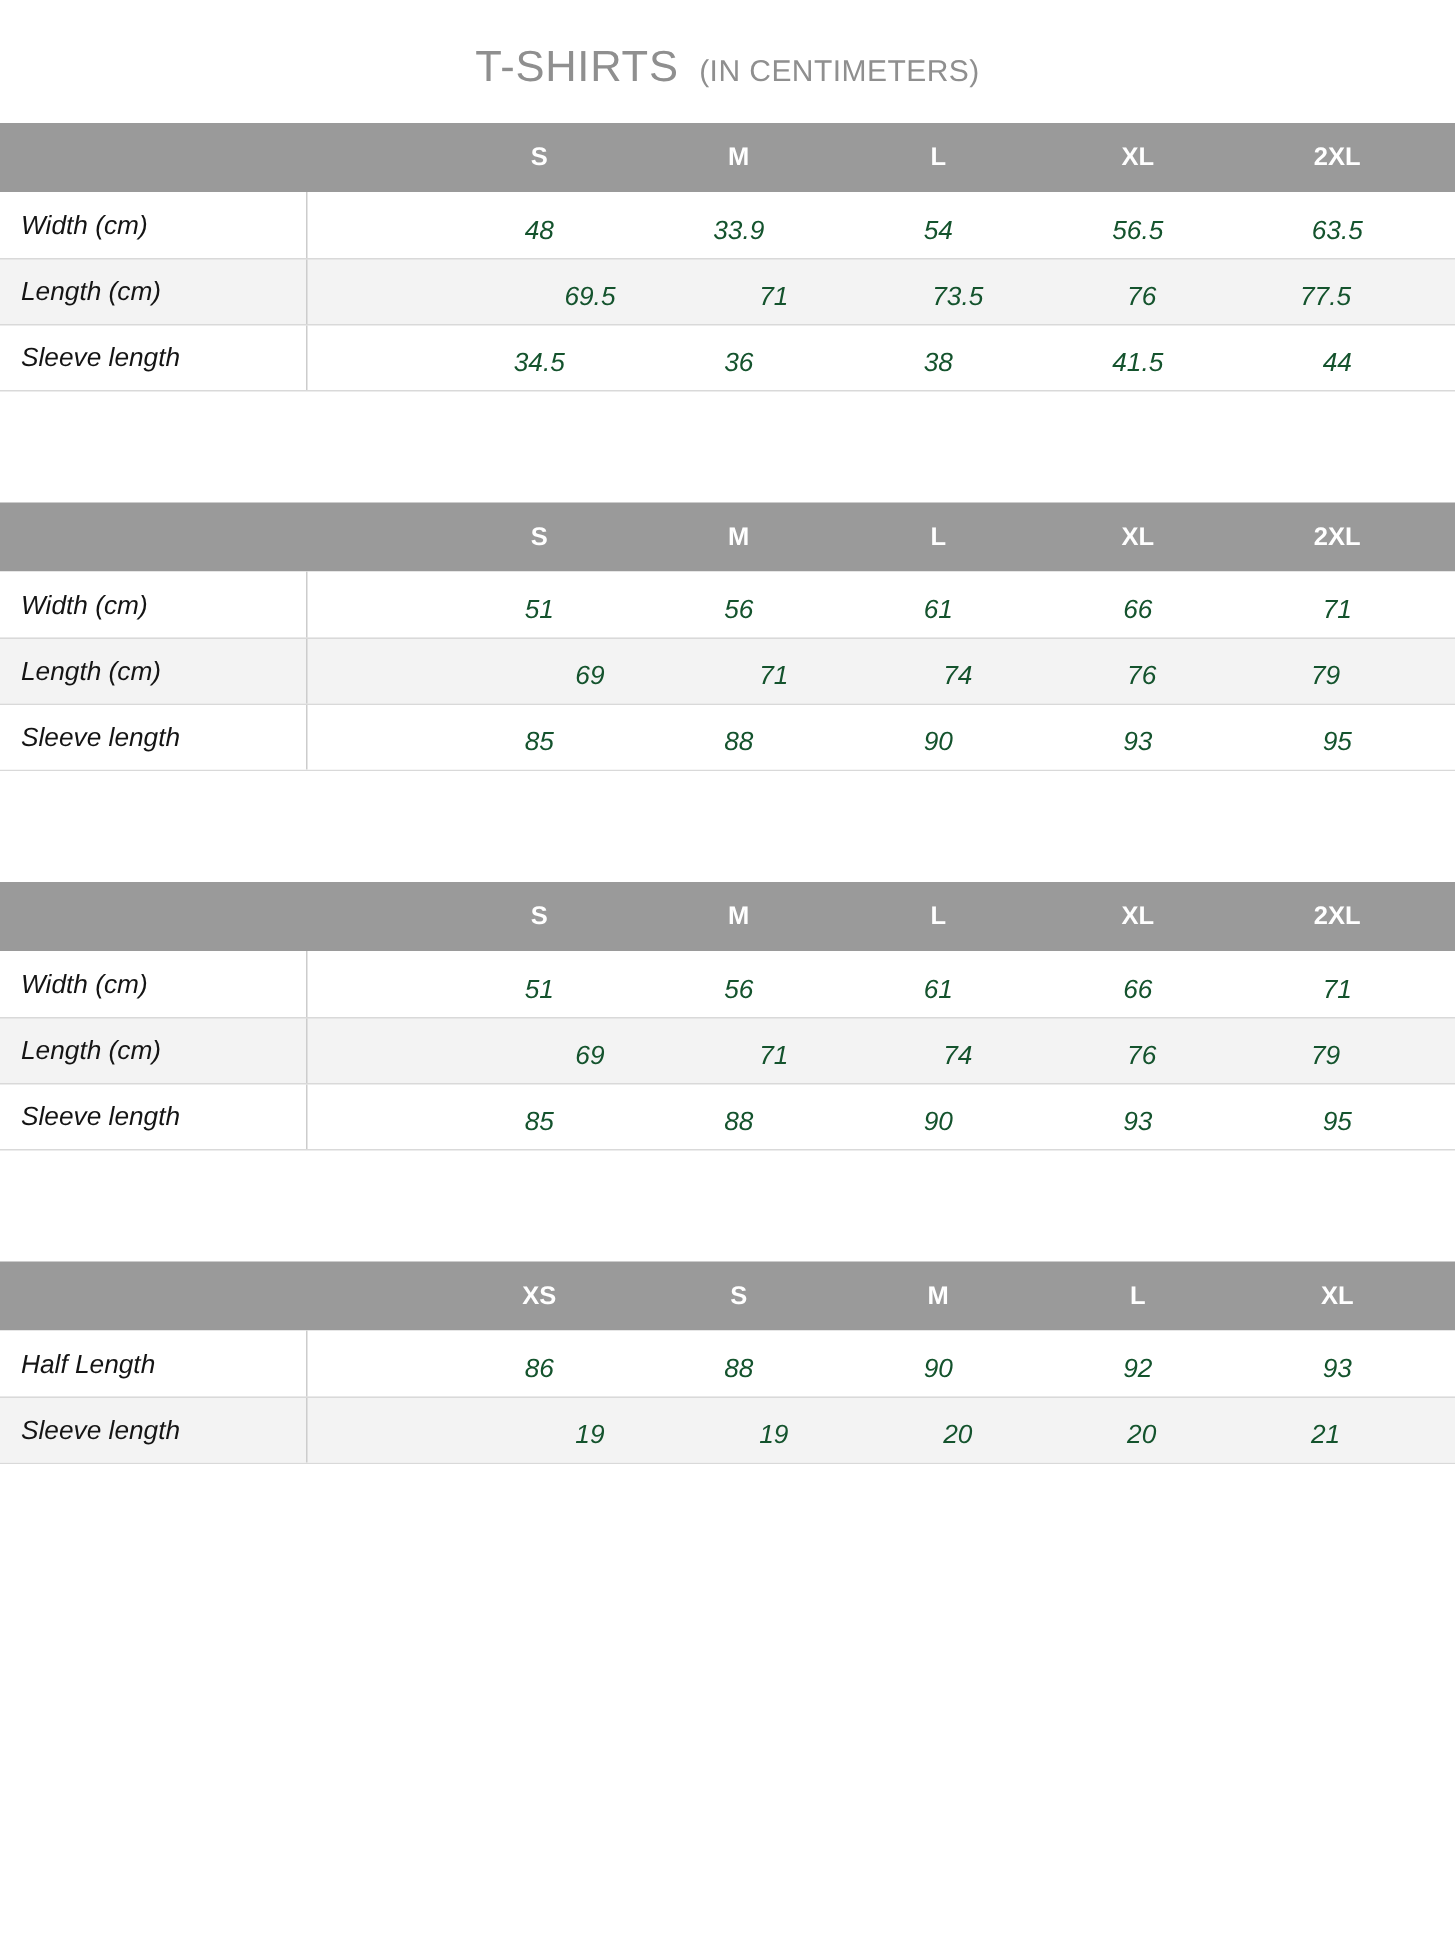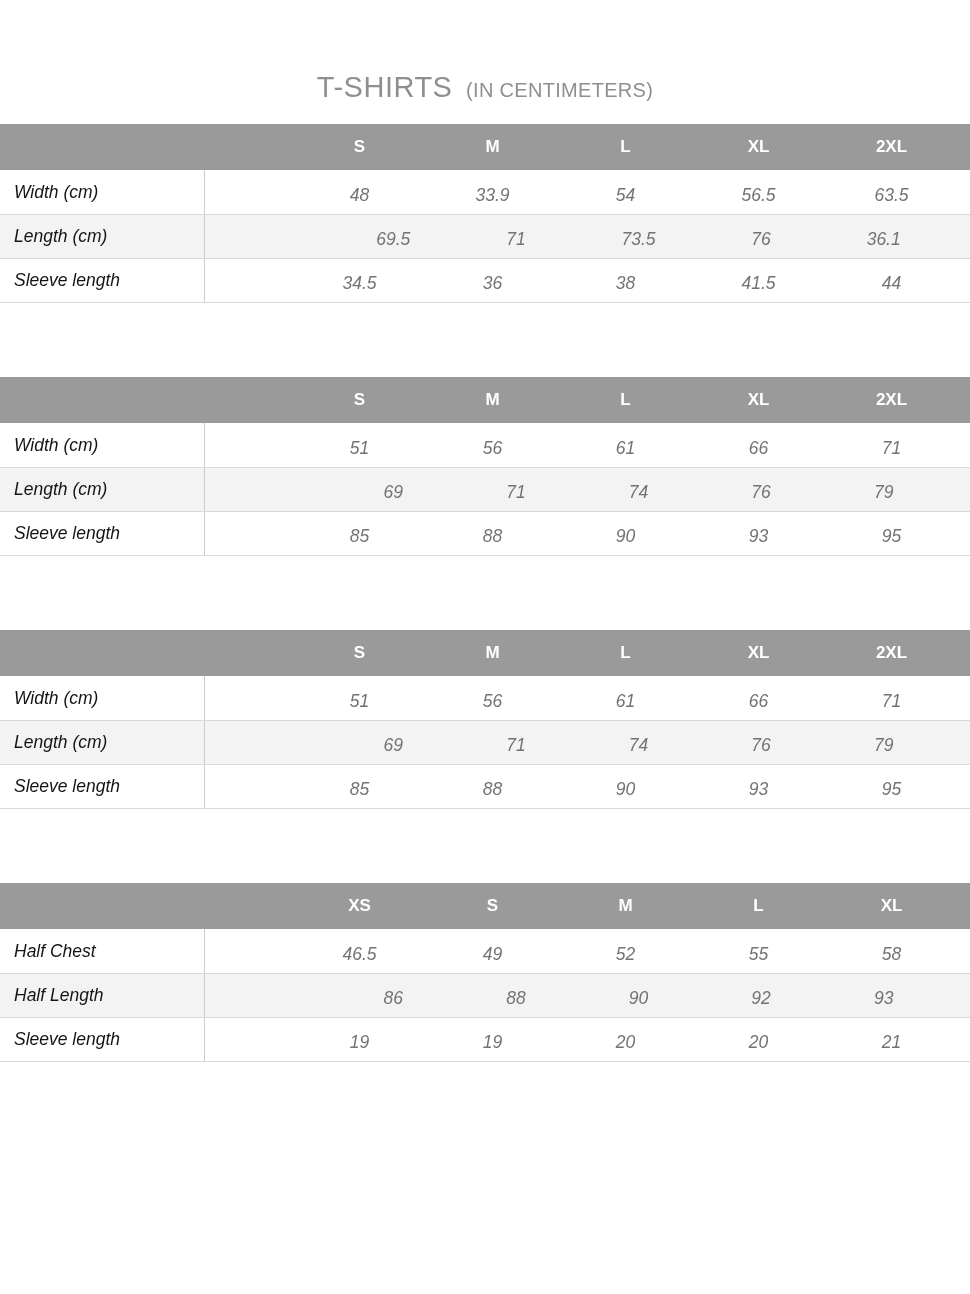"T-SHIRTS (IN CENTIMETERS)" .sheet { padding-top: 70px -> 28px }
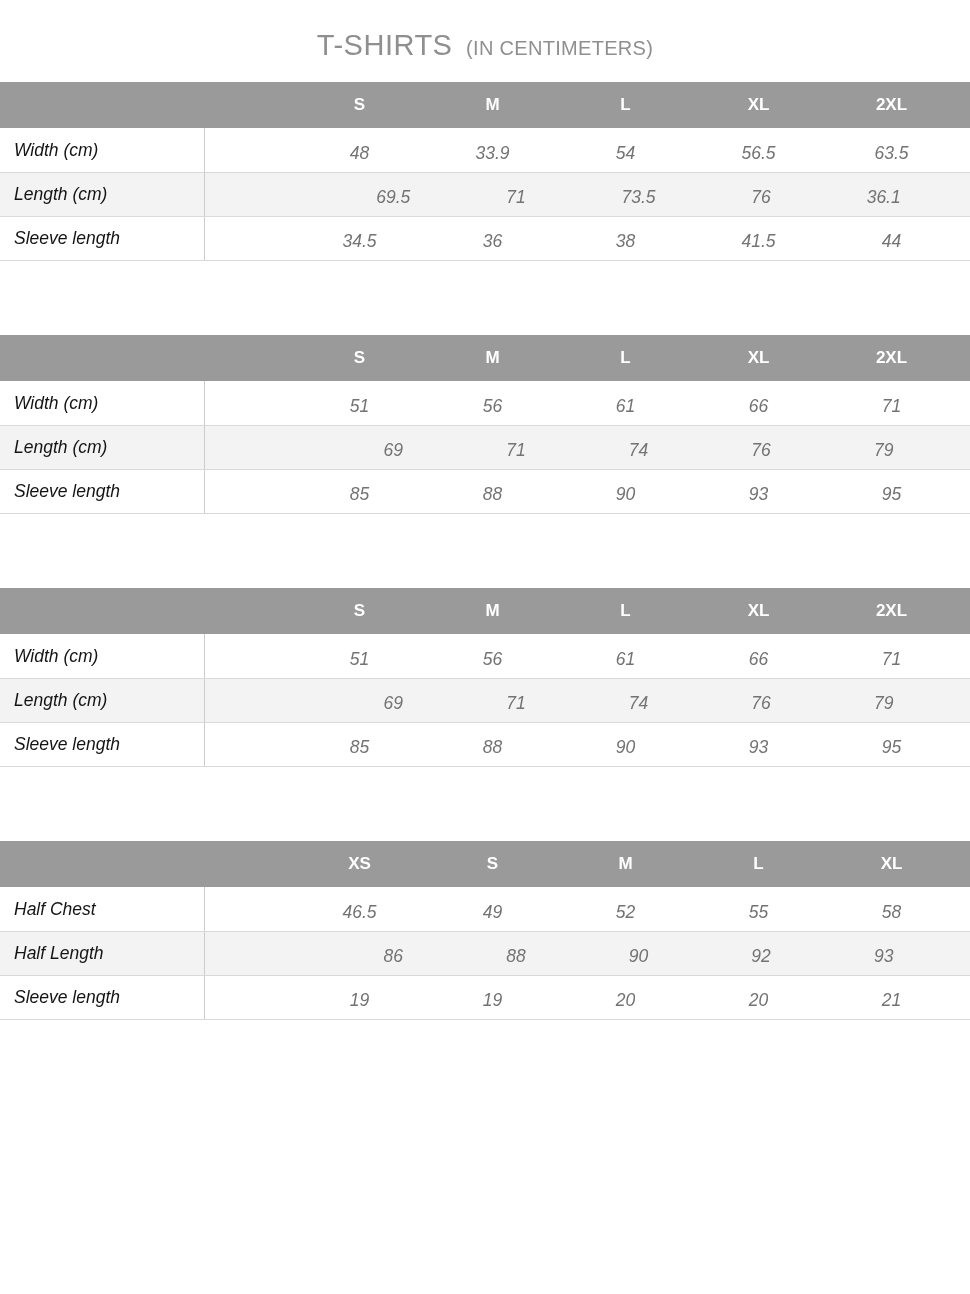"48" .val { color: #737373 -> #14532d }
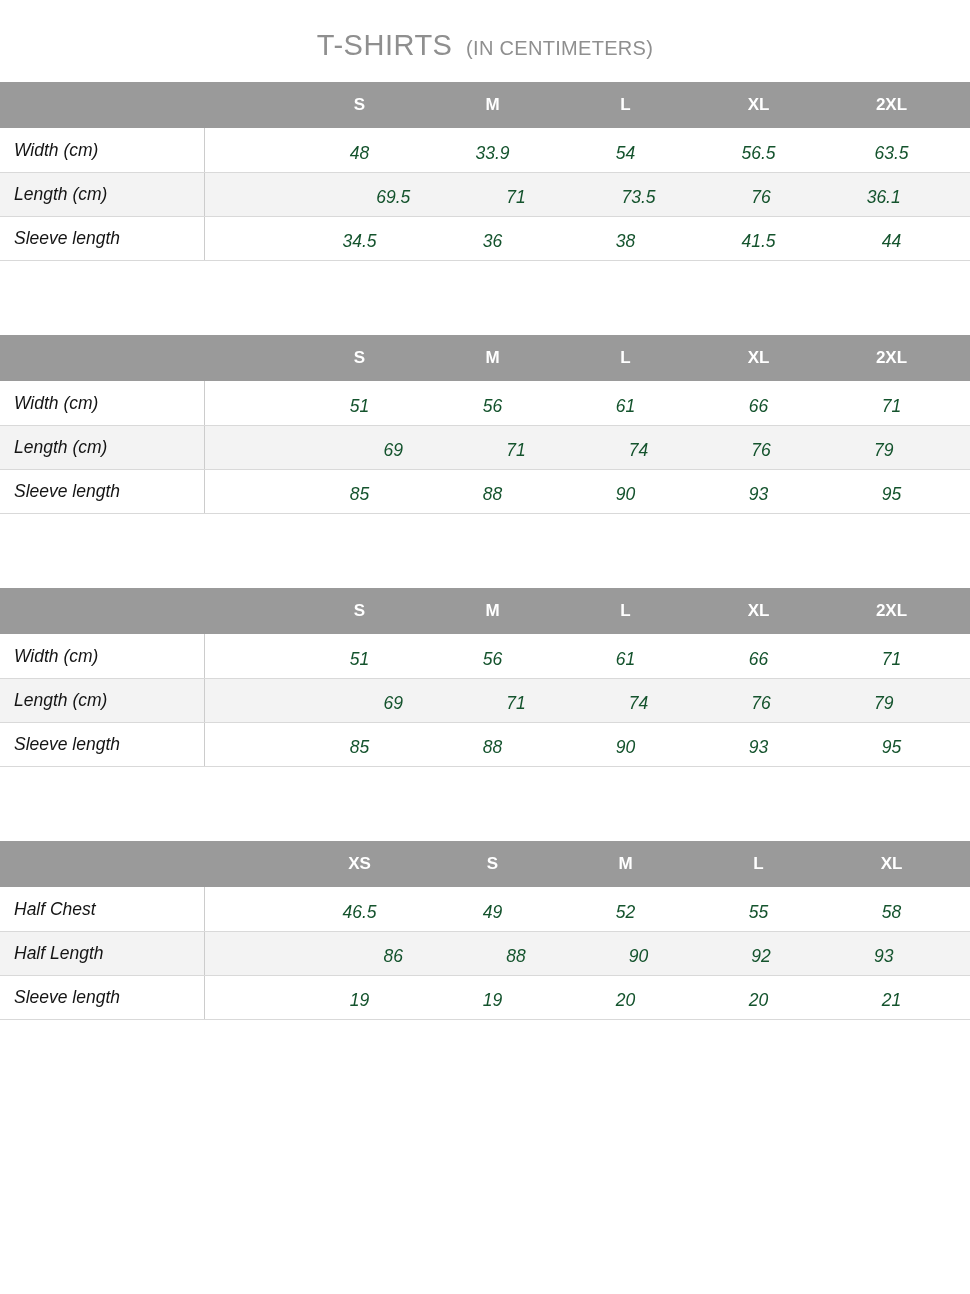"36.1" div.val { text: 36.1 -> 77.5 }
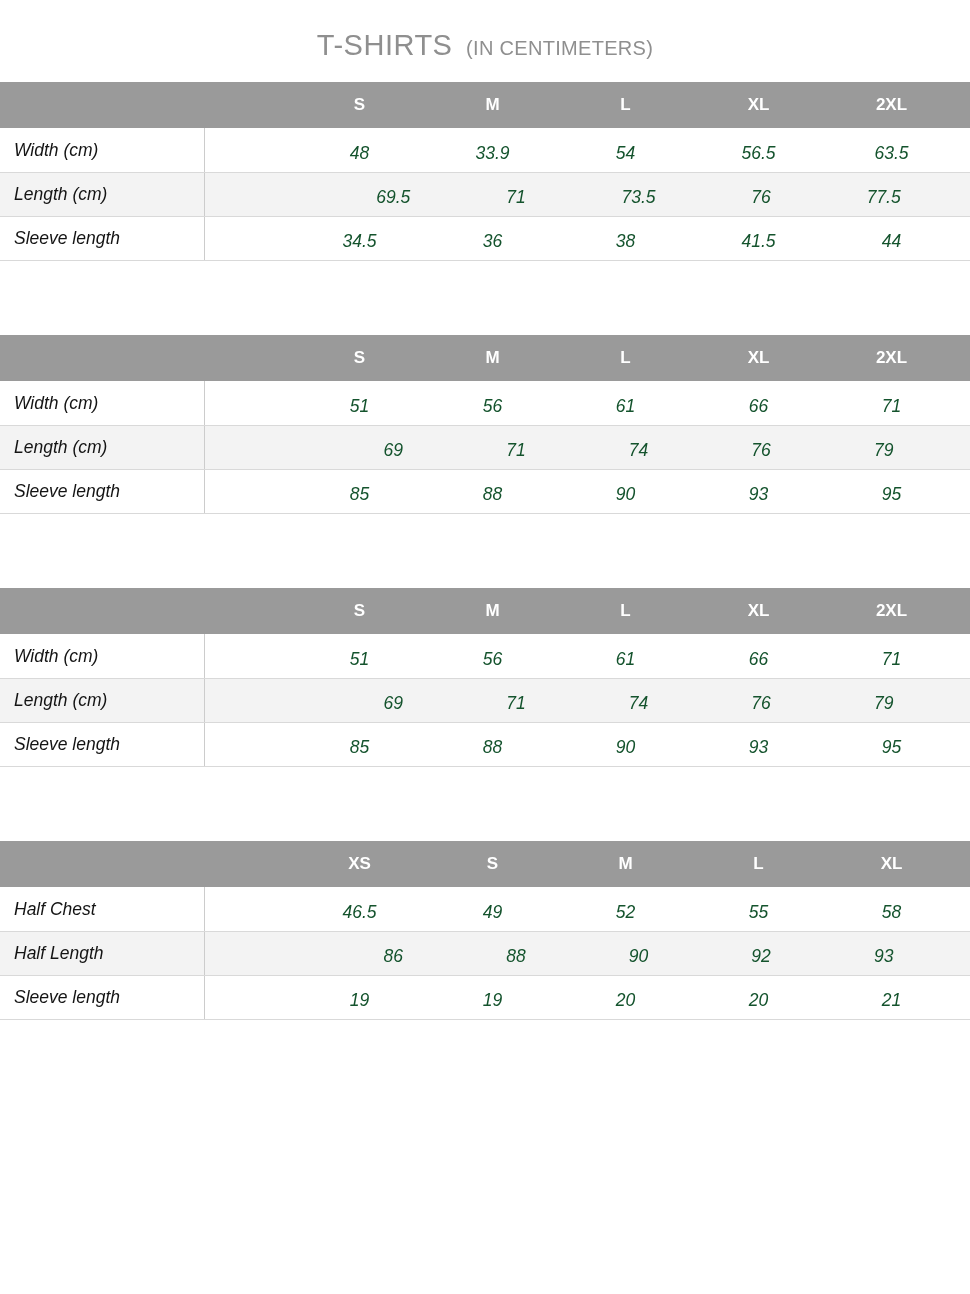"Half Chest" div.trow { html: <div> <div>Half Chest</div> <div></div> <div>46.5</div> <div>49</div> <div>52</div> <div>55</div> <div>58</div> <div></div> </div> -> none }
